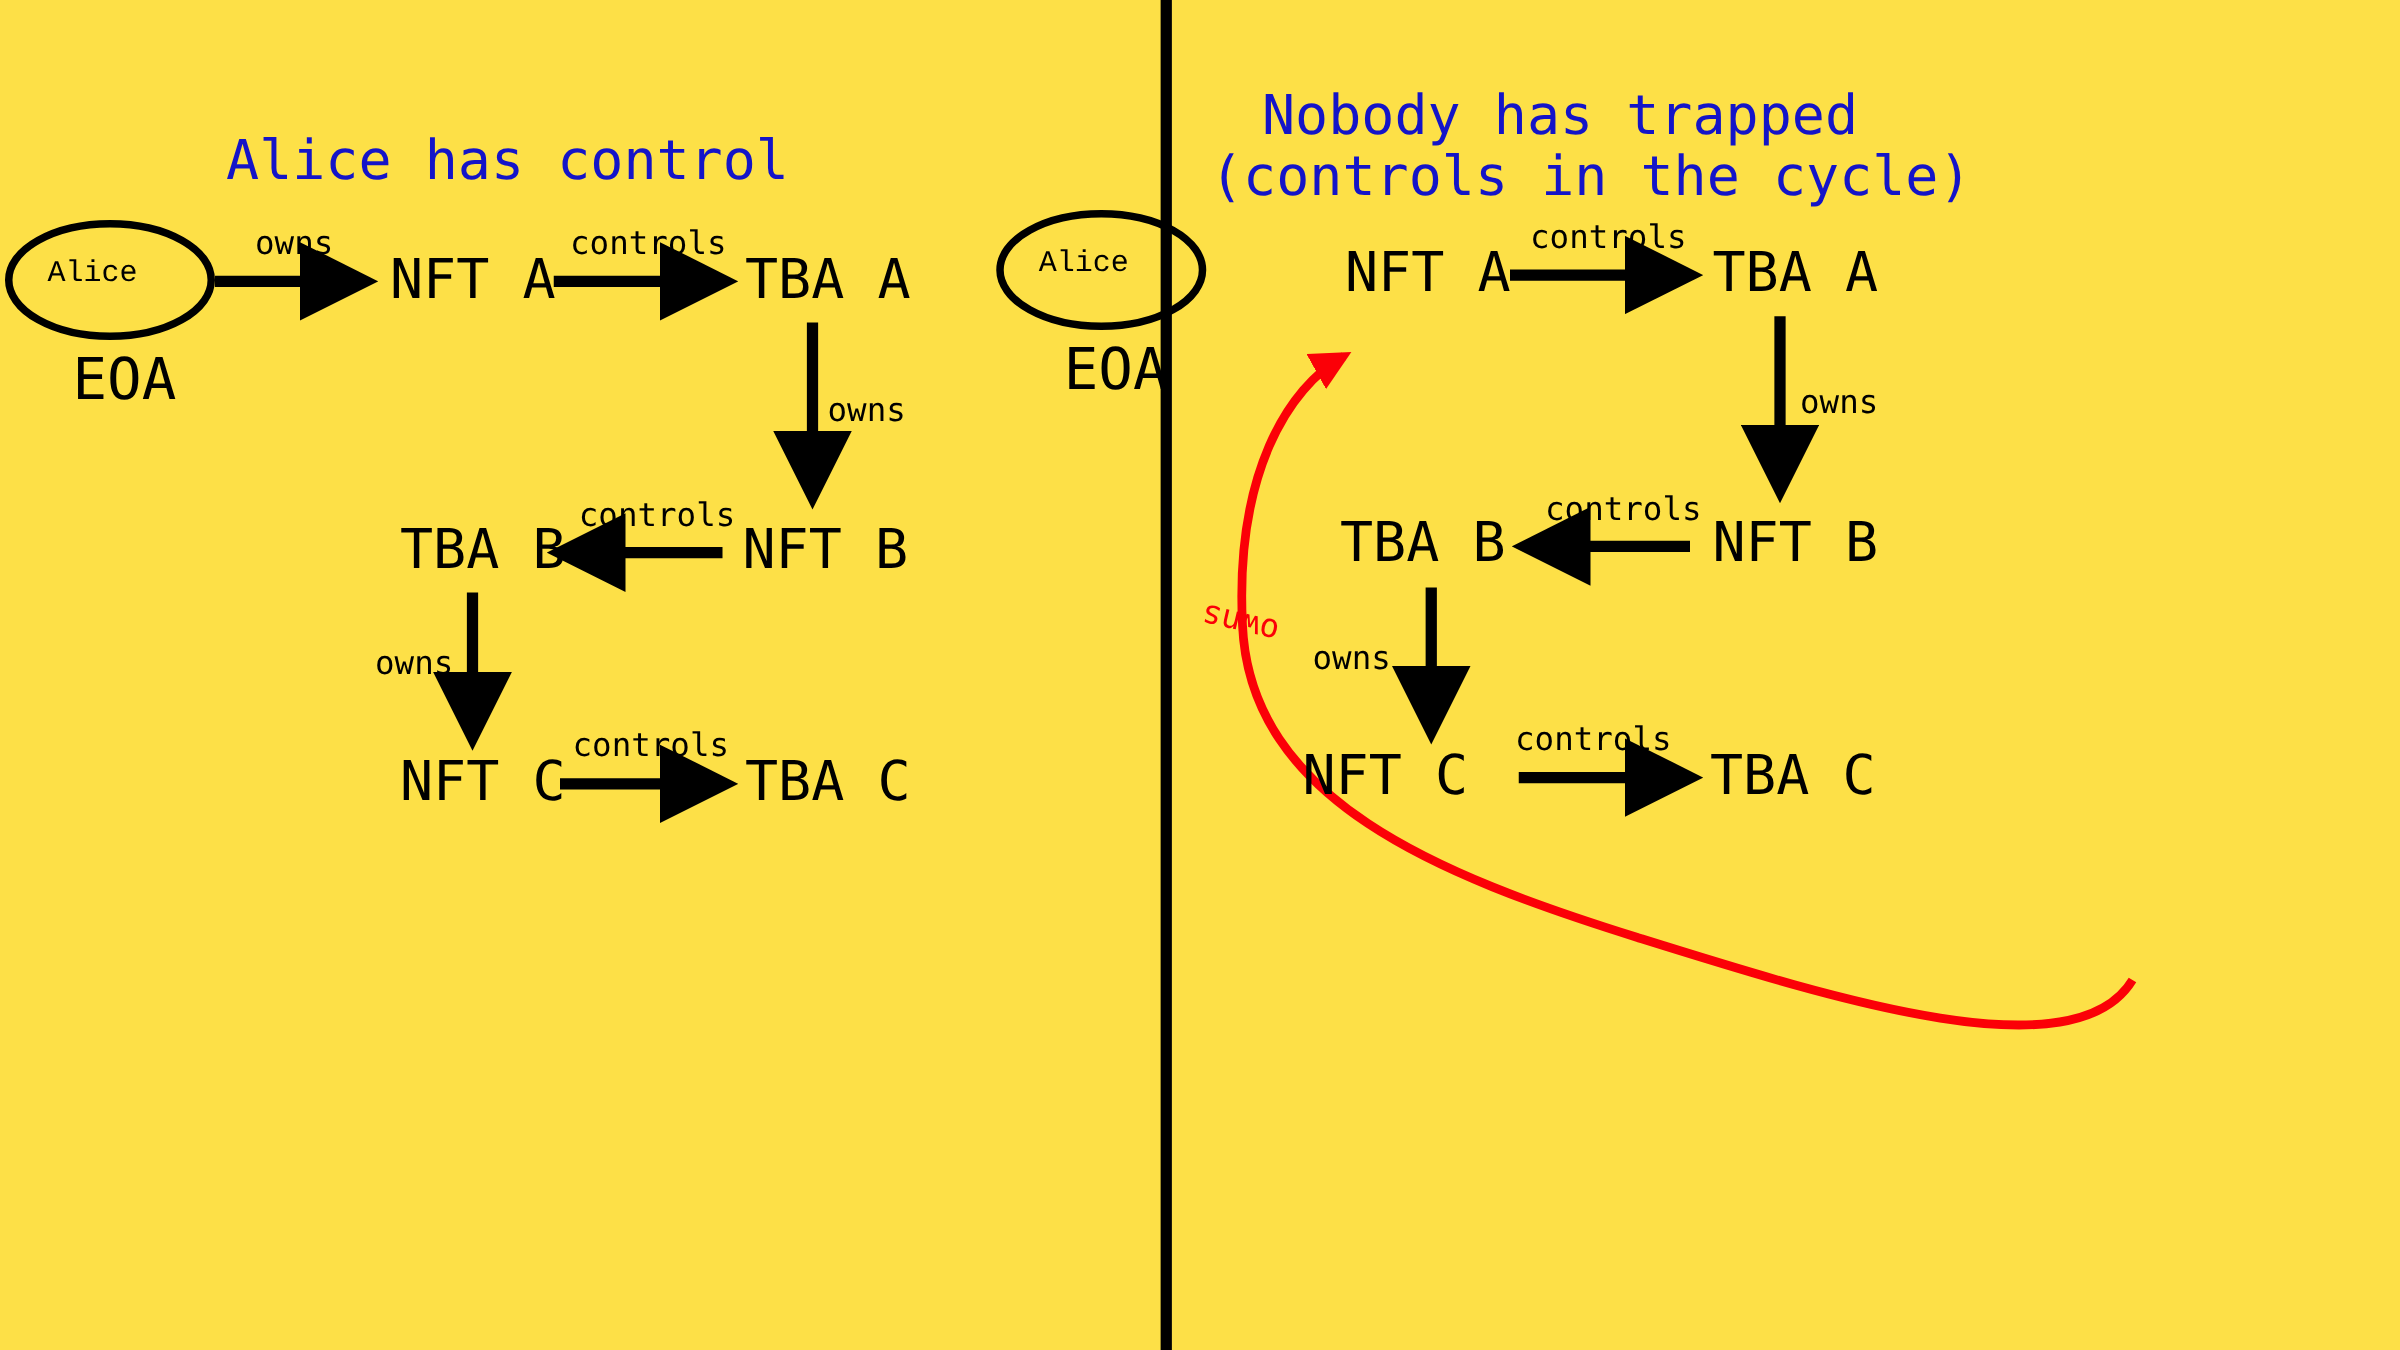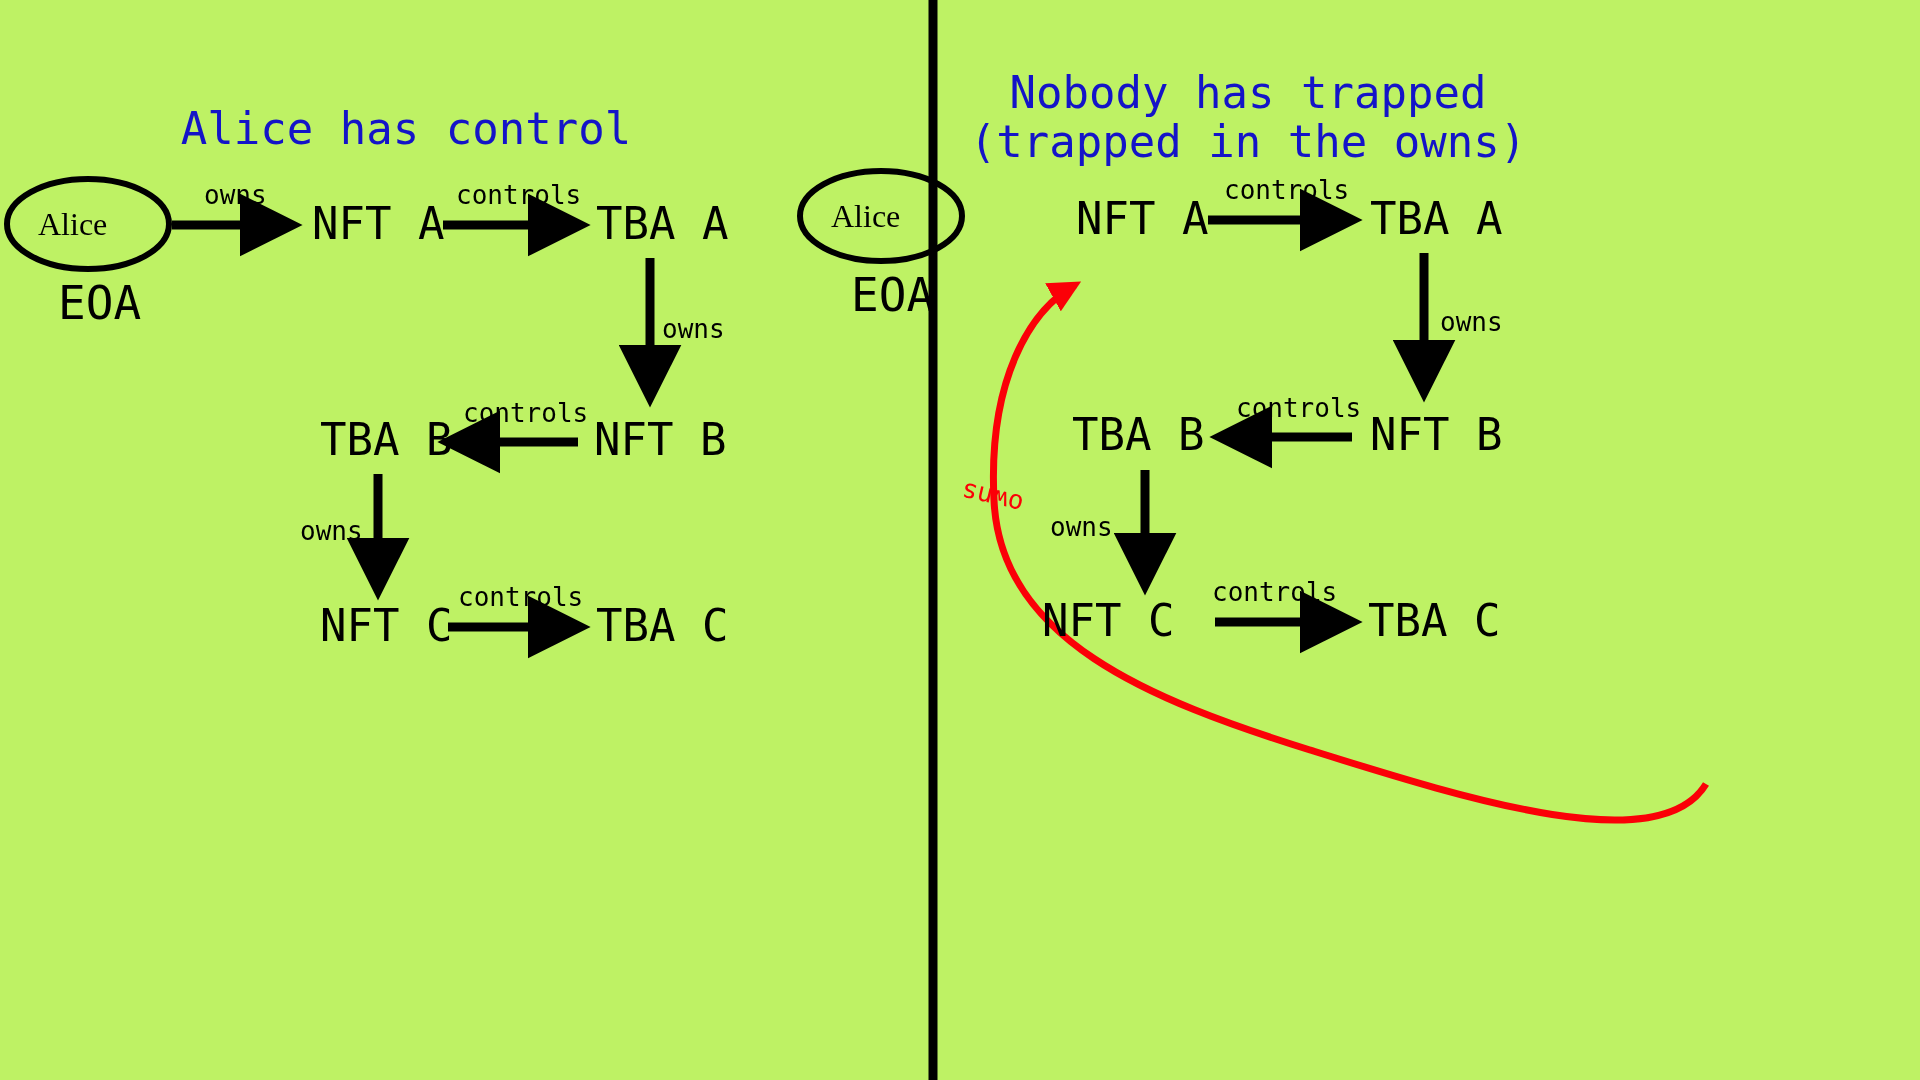"Alice has control" #stage { background: #bef264 -> #fde047 }
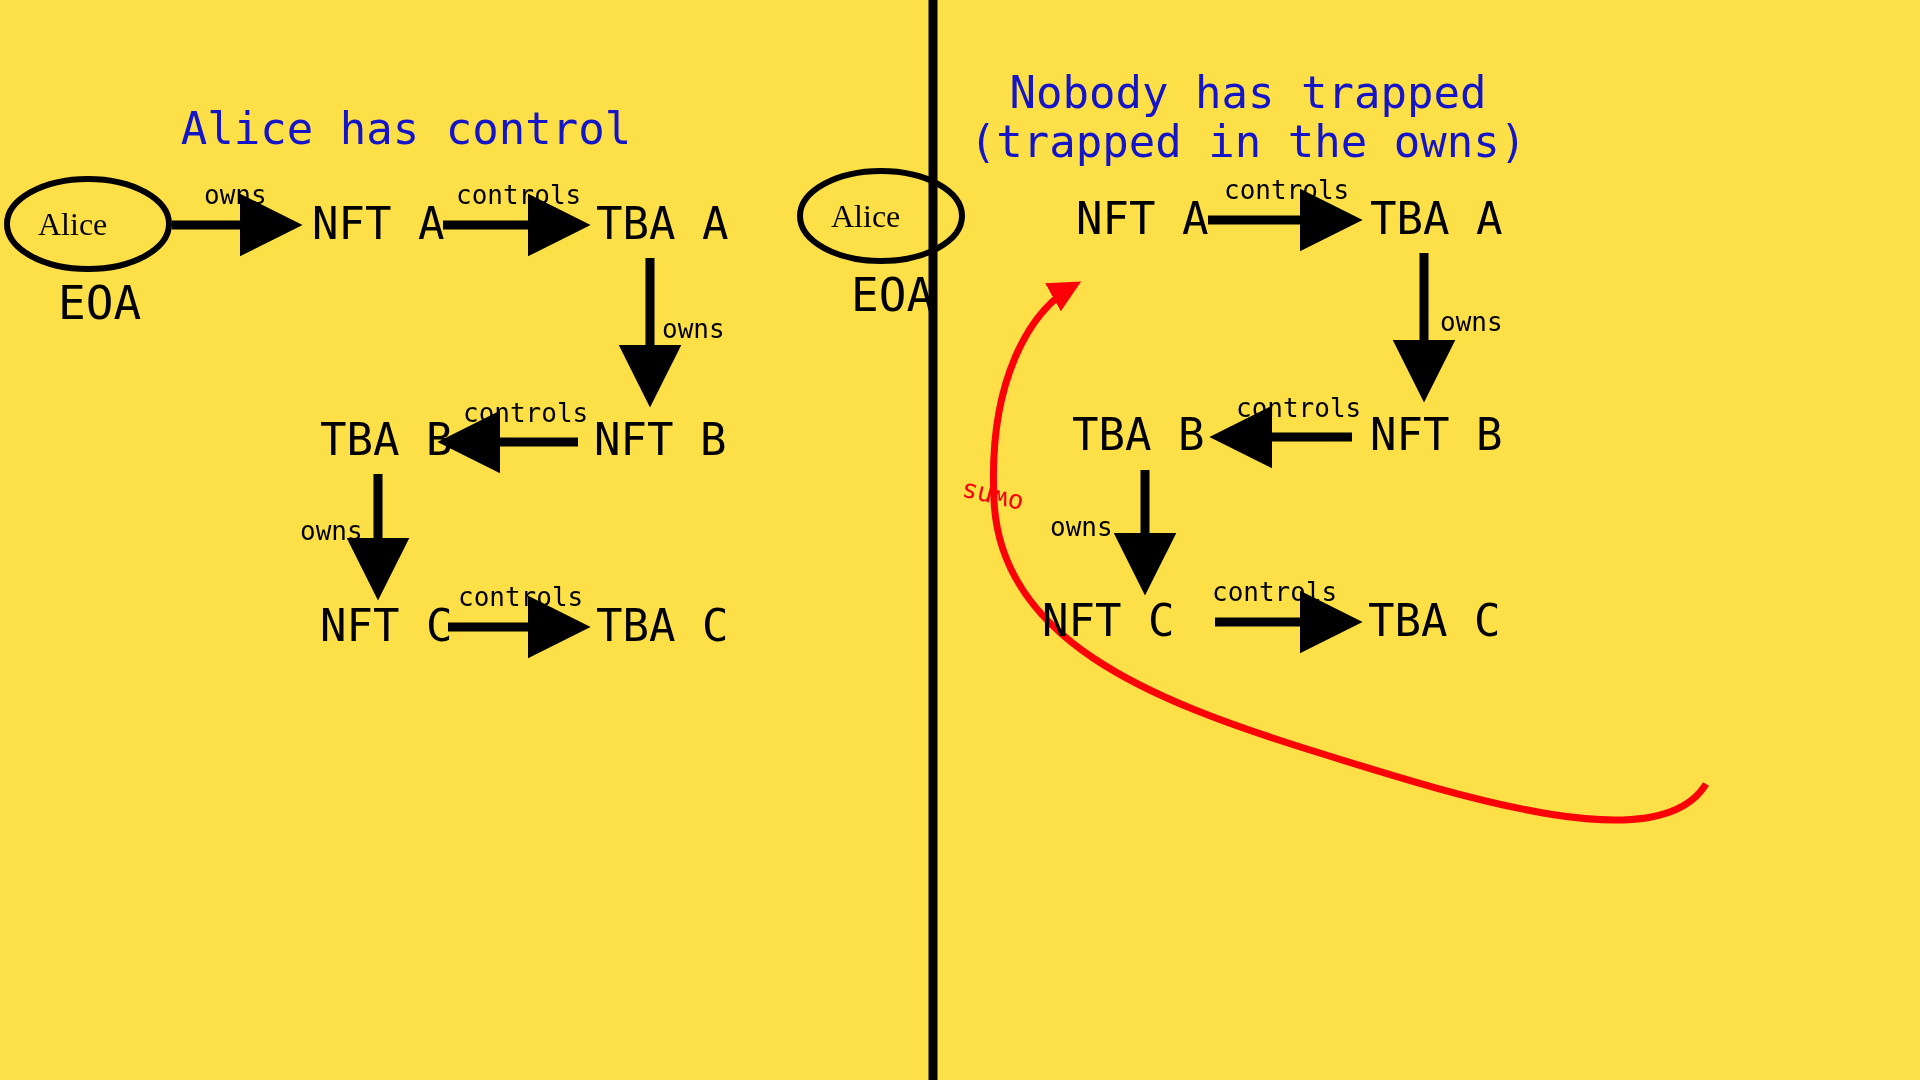"(trapped in the owns)" div.panel-title { text: trapped in the owns -> controls in the cycle }
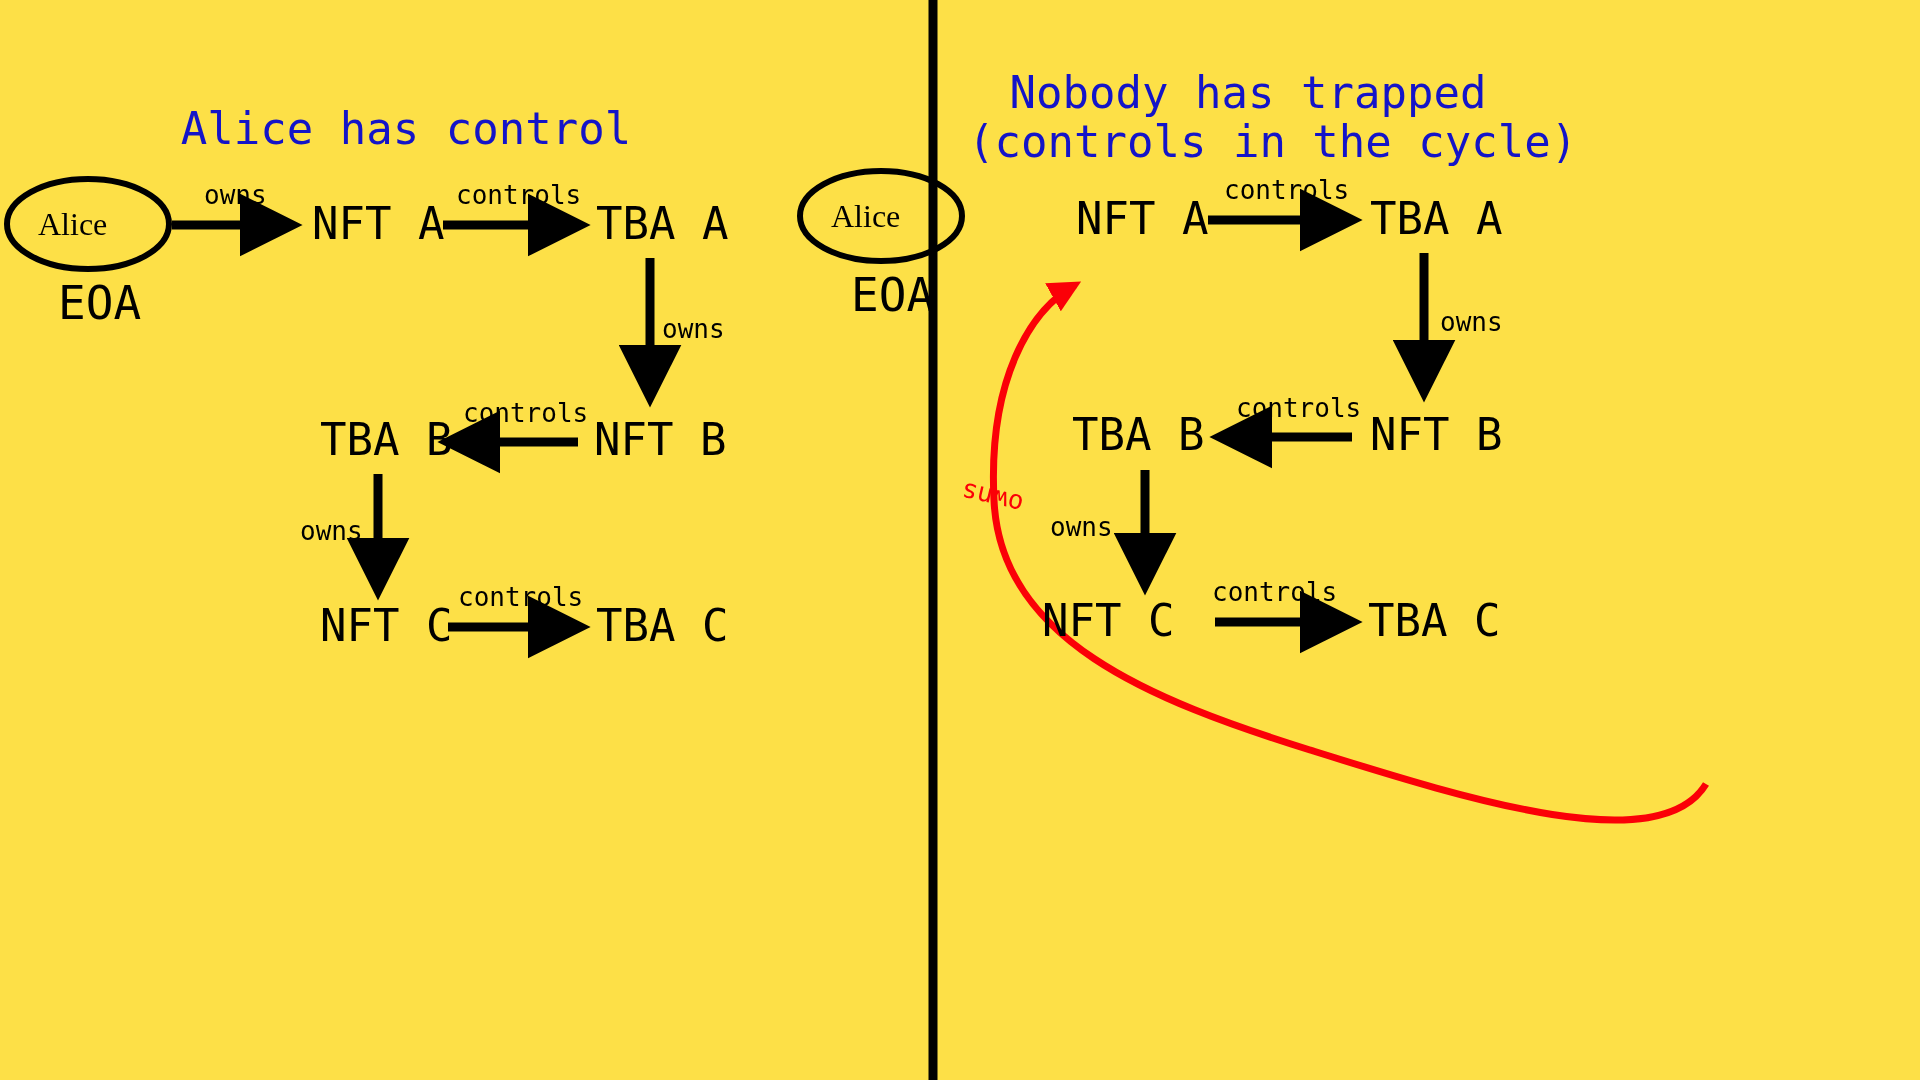"Alice" .alice-text { font-family: Liberation Serif, serif -> Liberation Mono, monospace; font-size: 32px -> 24px }
